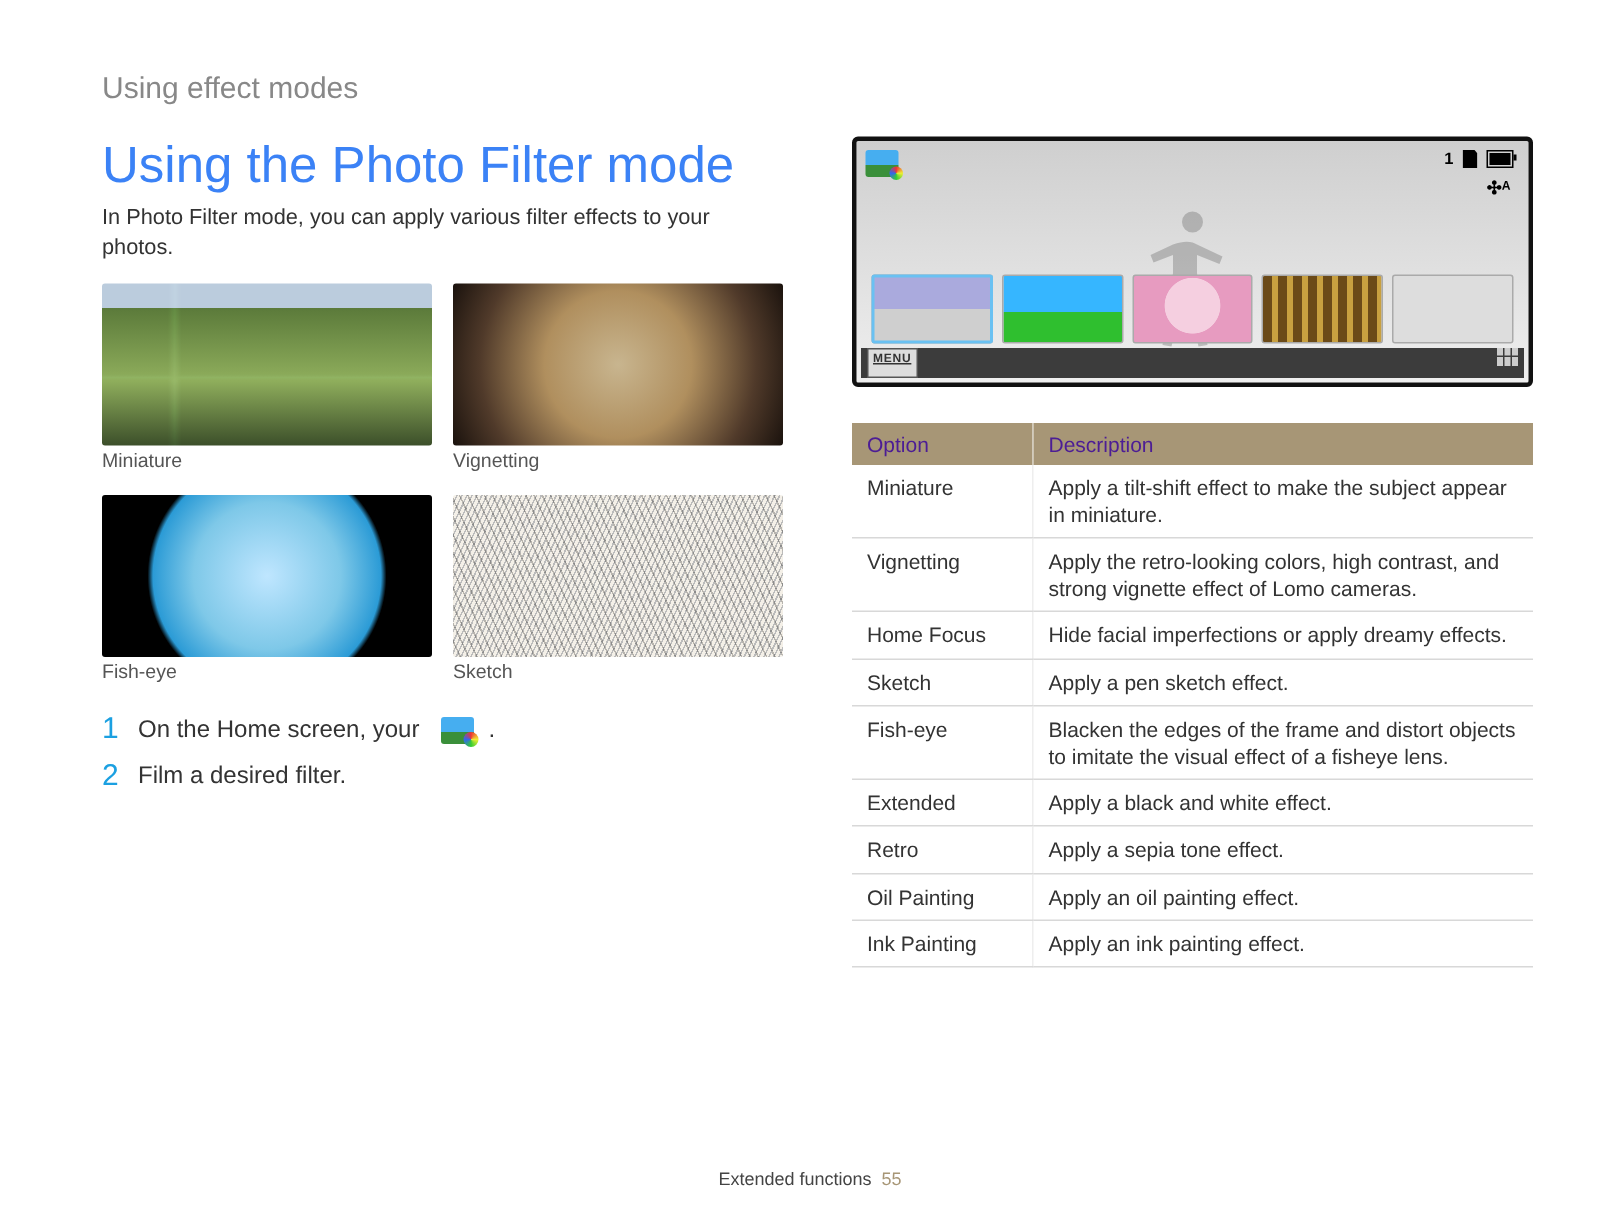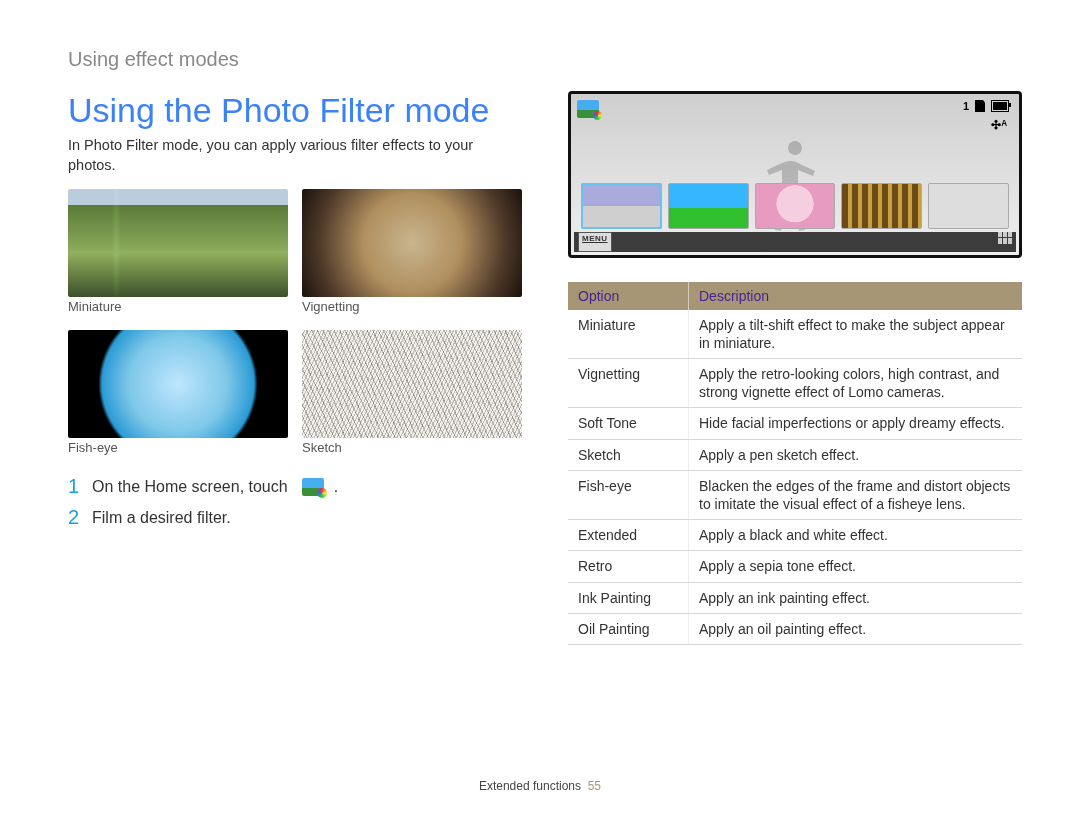"Soft Tone" td { text: Soft Tone -> Home Focus }
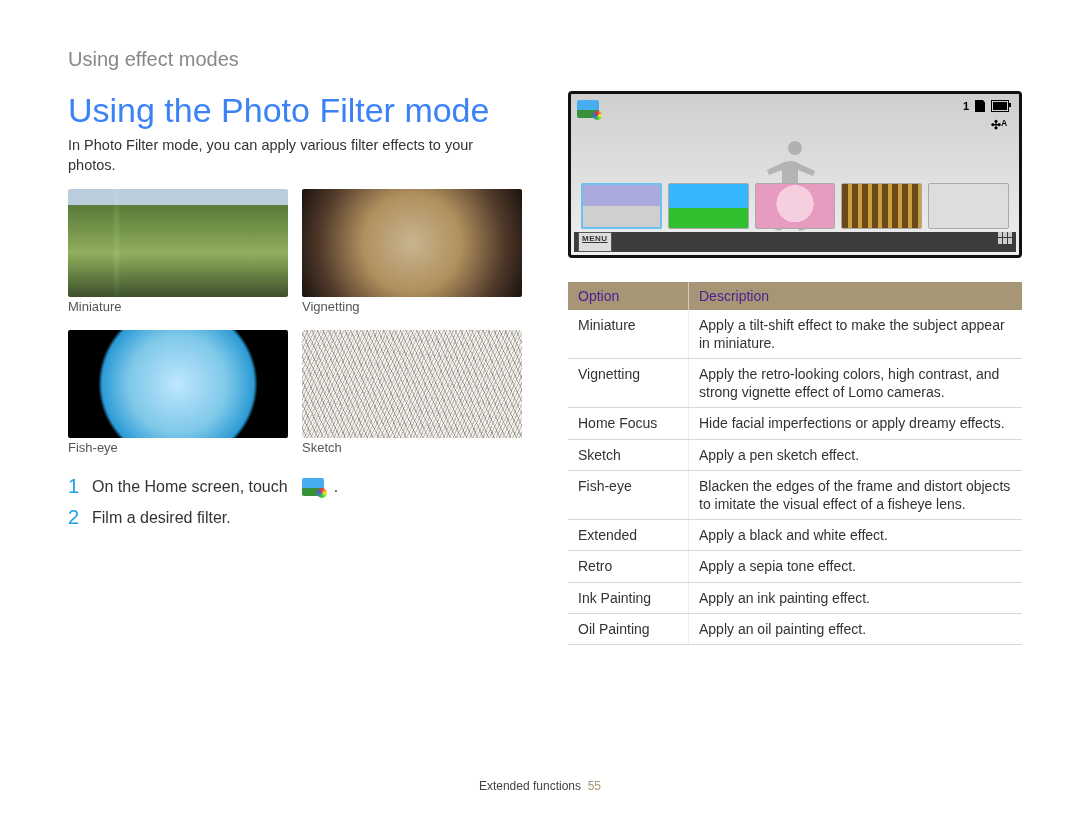"On the Home screen, touch" span { text: touch -> your }
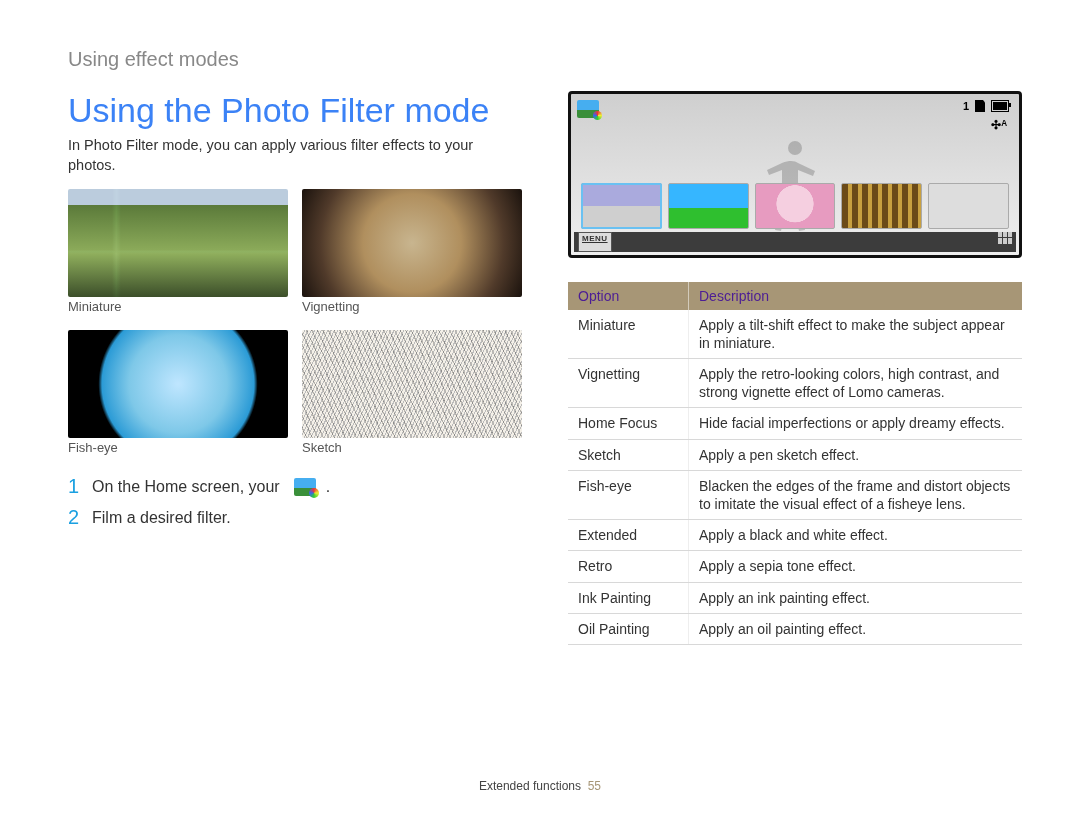"Ink Painting" tr { order: before "Oil Painting" -> after "Oil Painting" }
